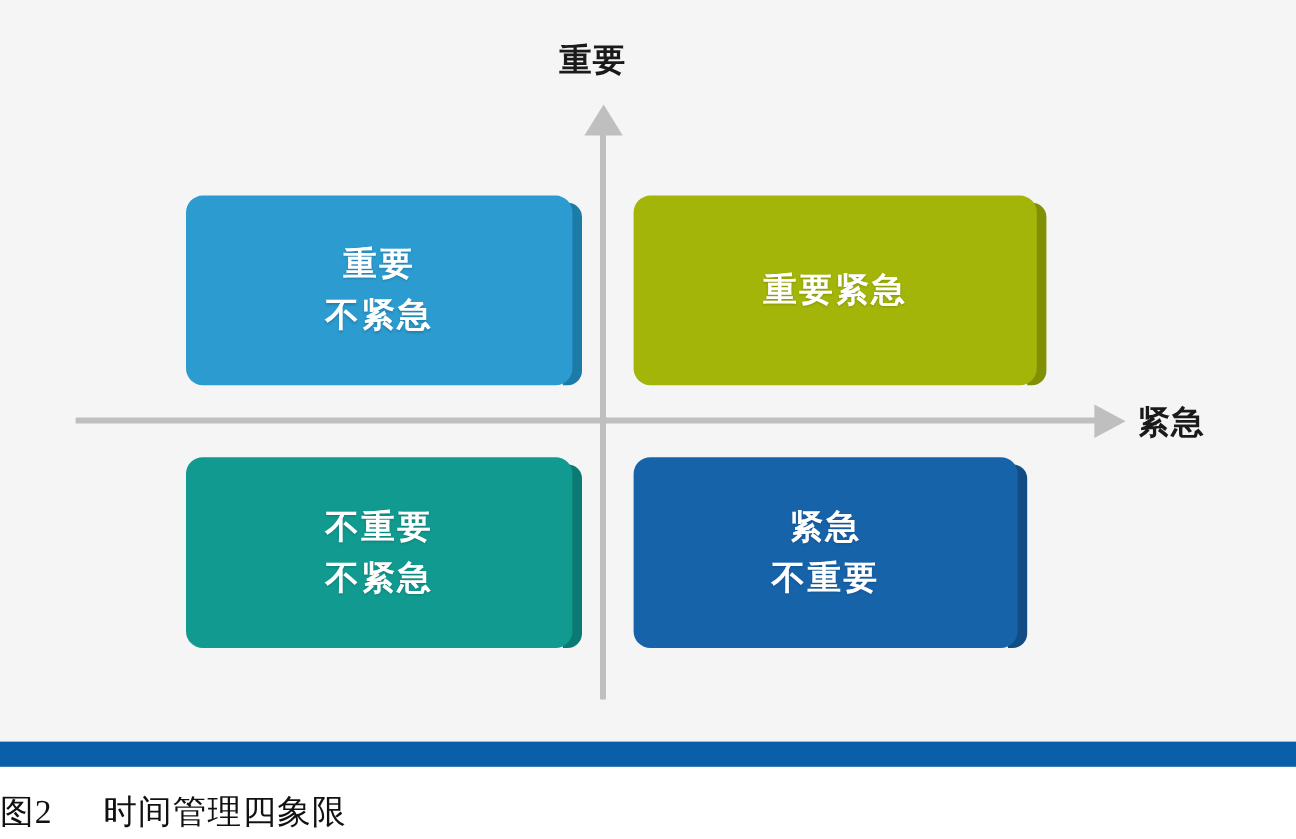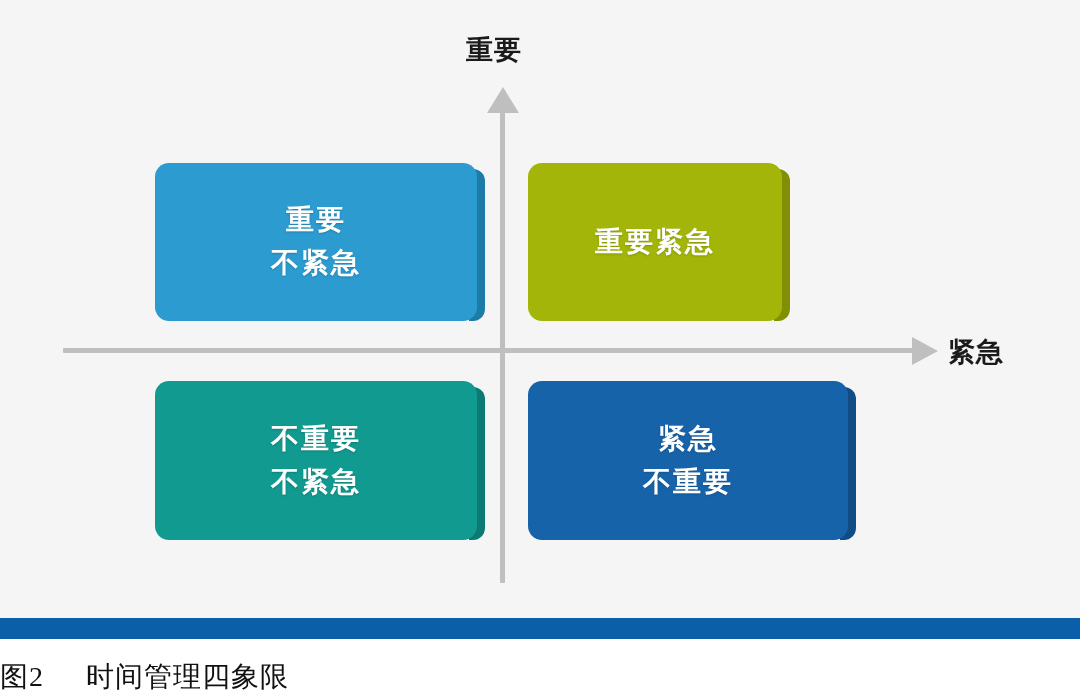"重要紧急" #quadrant-important-urgent { width: 254px -> 336px }
